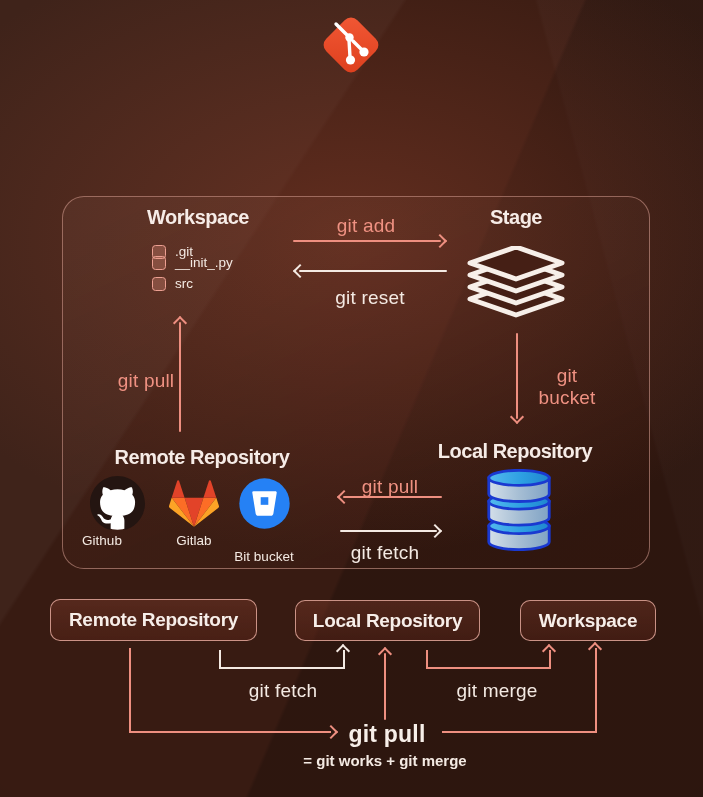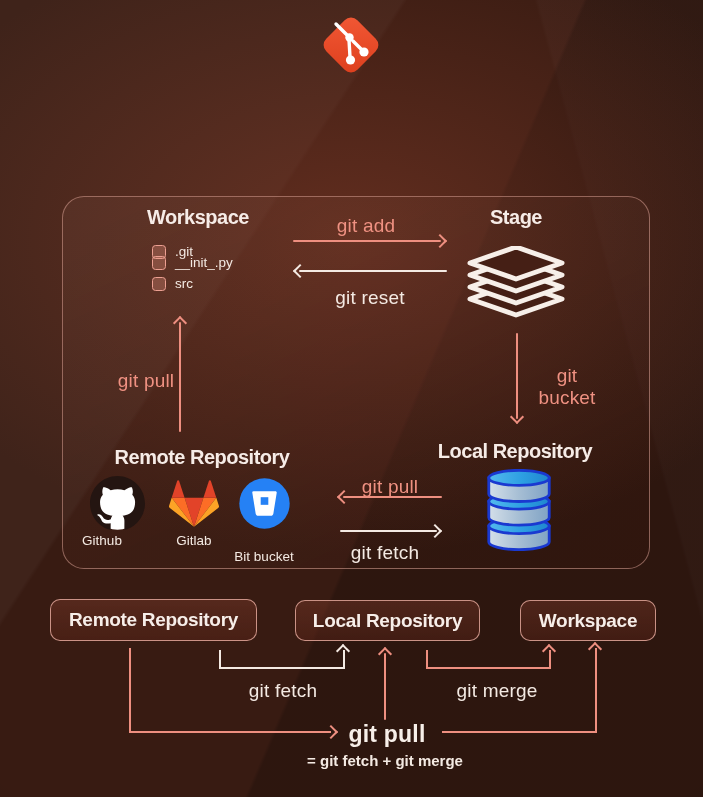"= git fetch + git" div.abs { text: fetch -> works }
